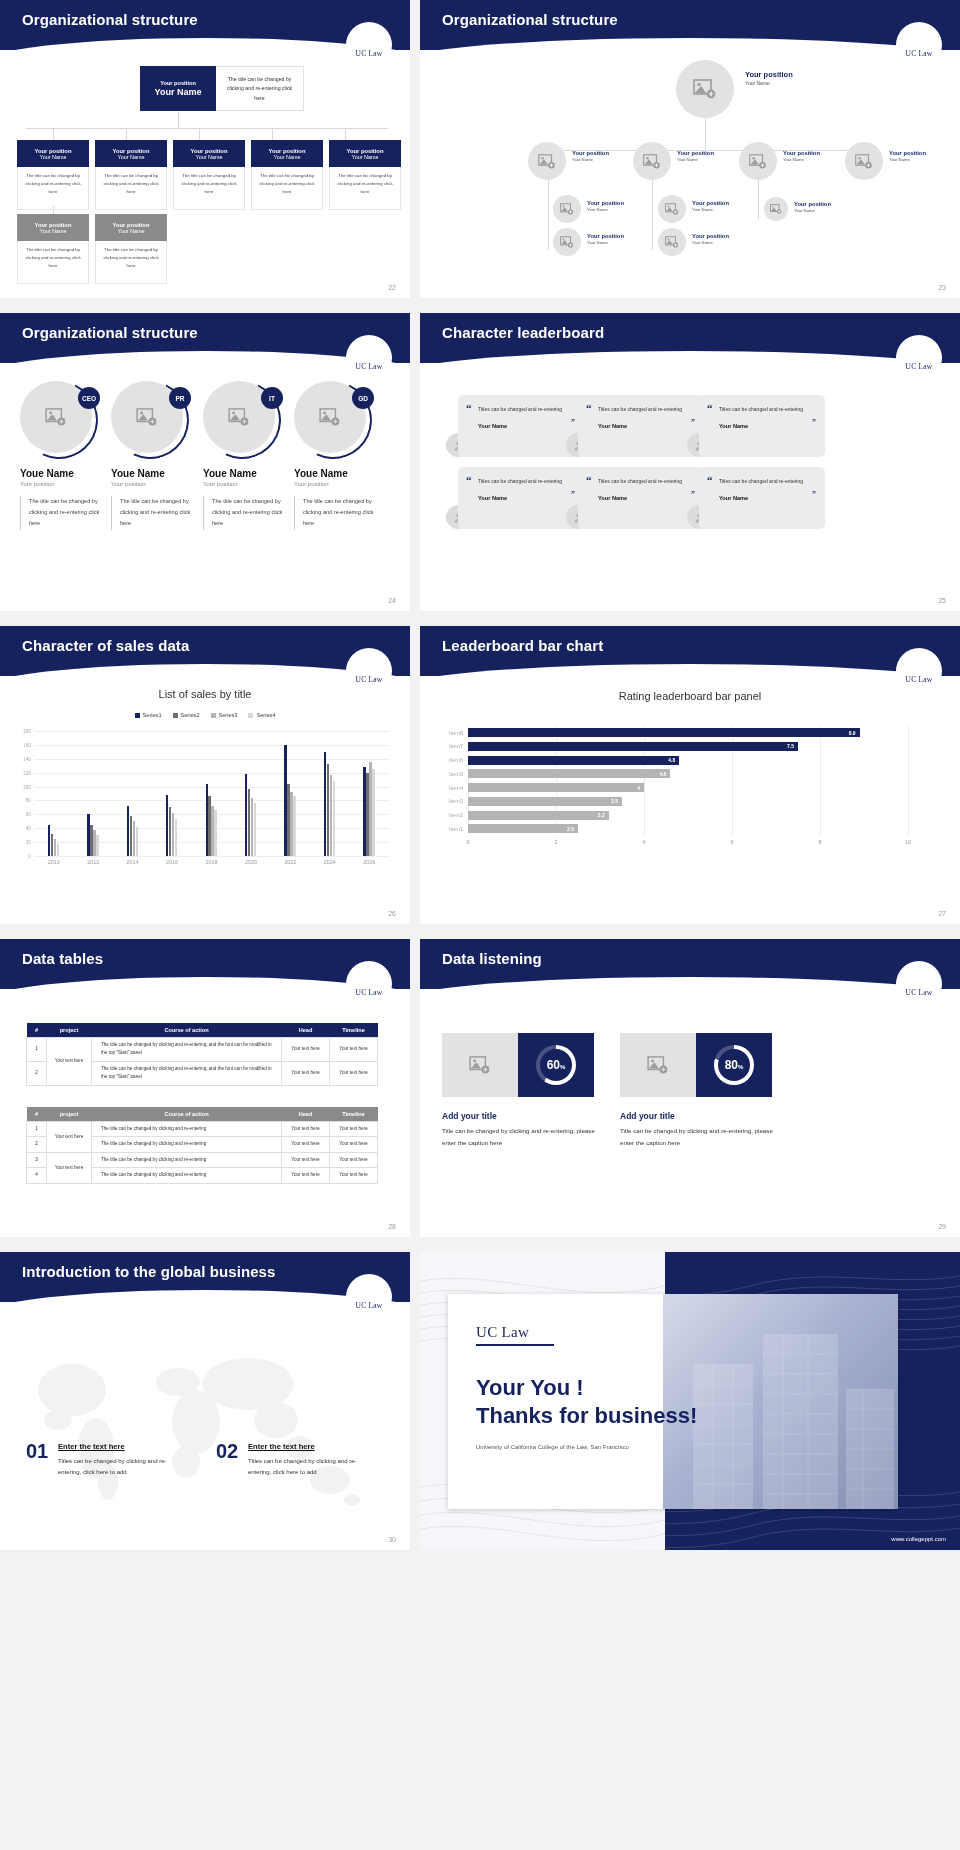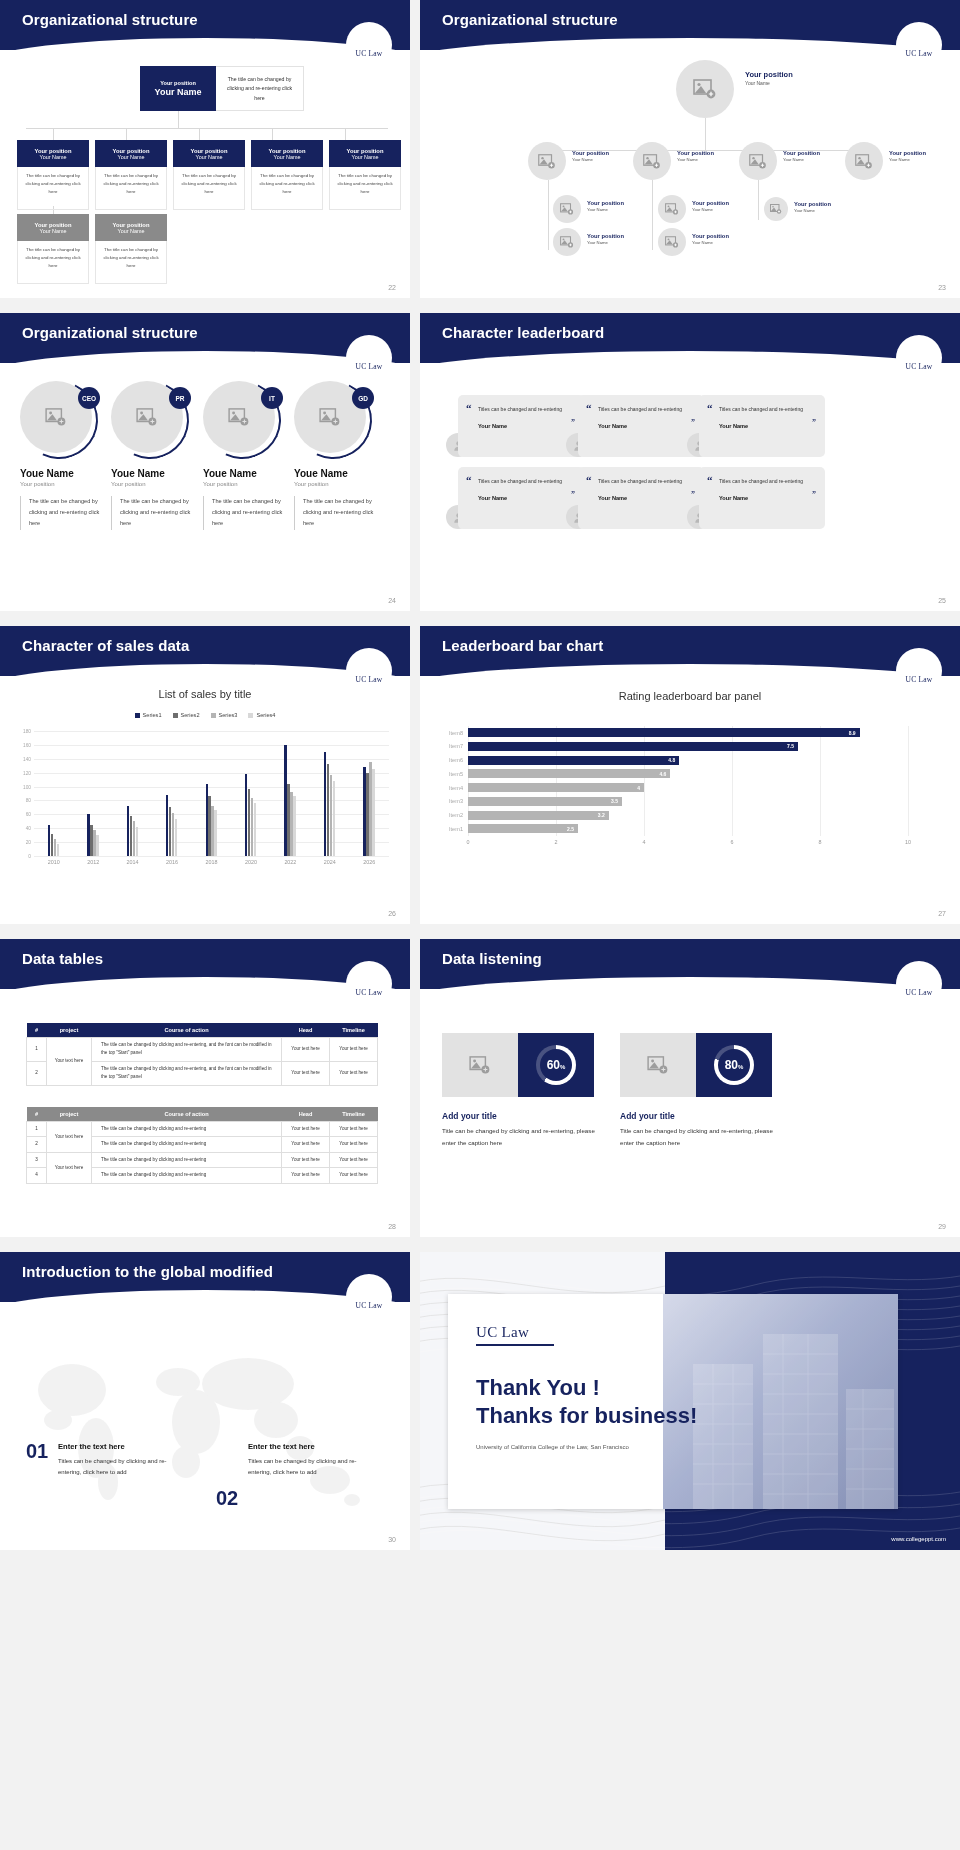"Introduction to the global modified" div.s-title { text: modified -> business }
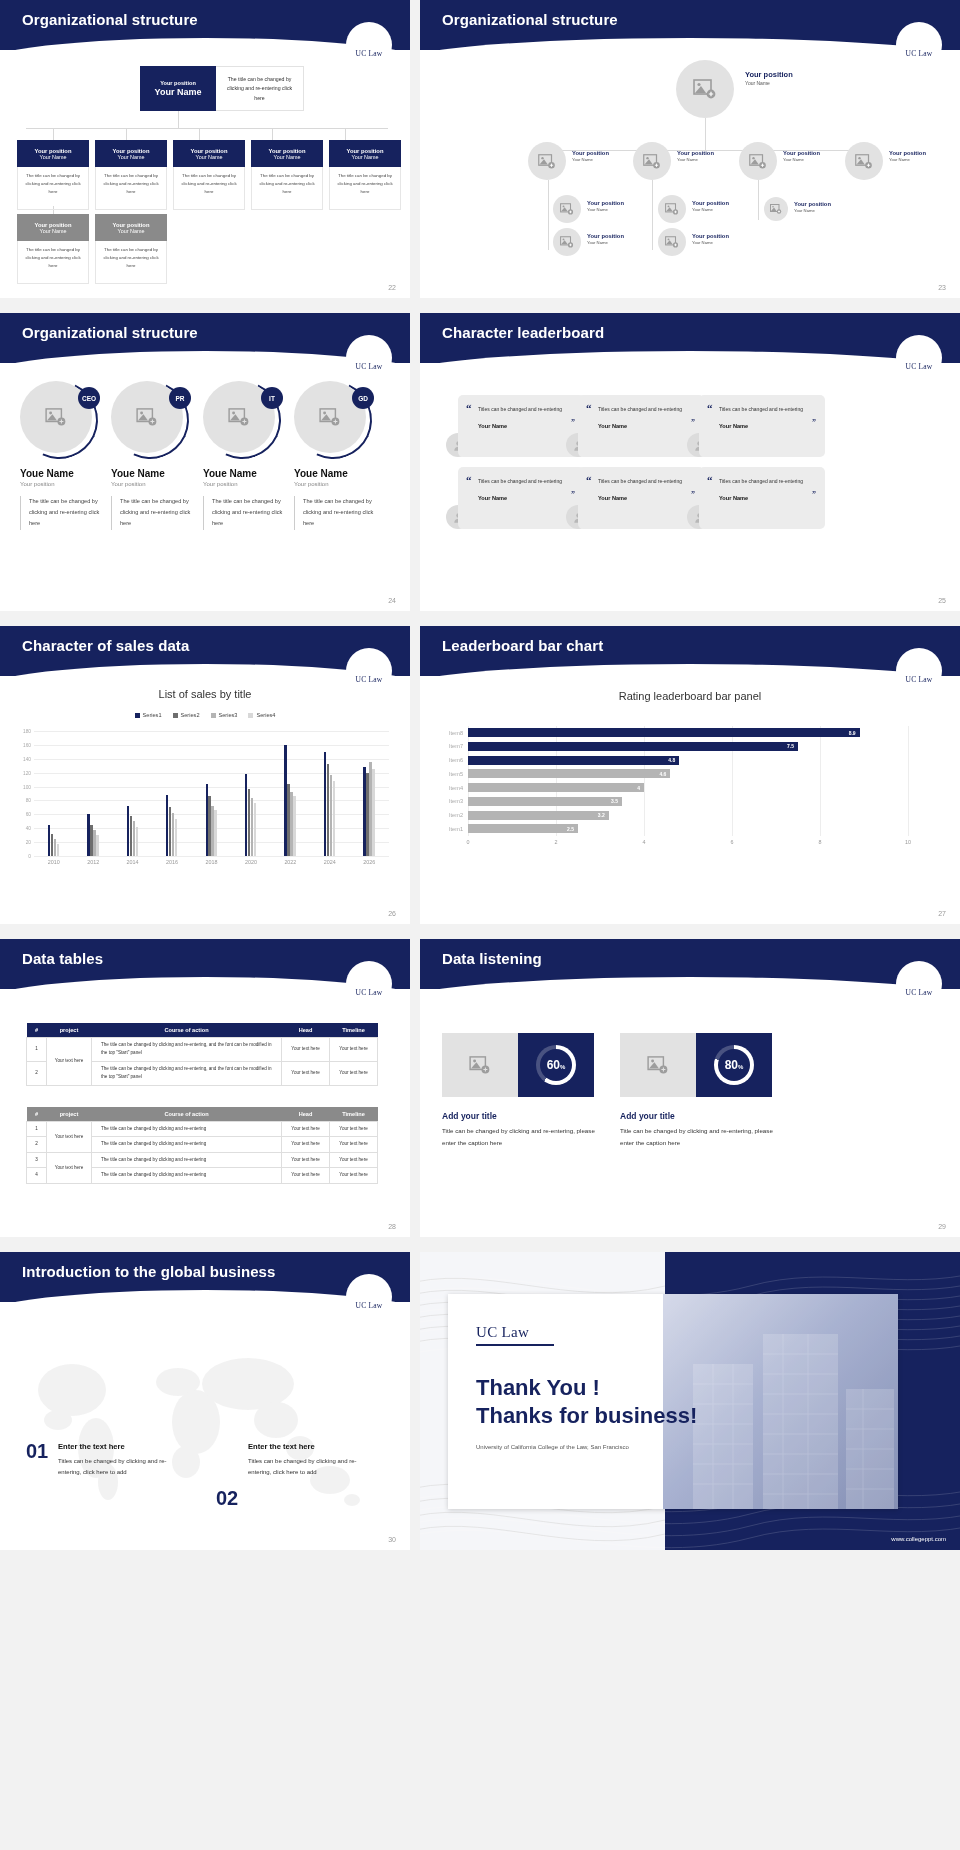"Thank You !" div { text: Thank -> Your }
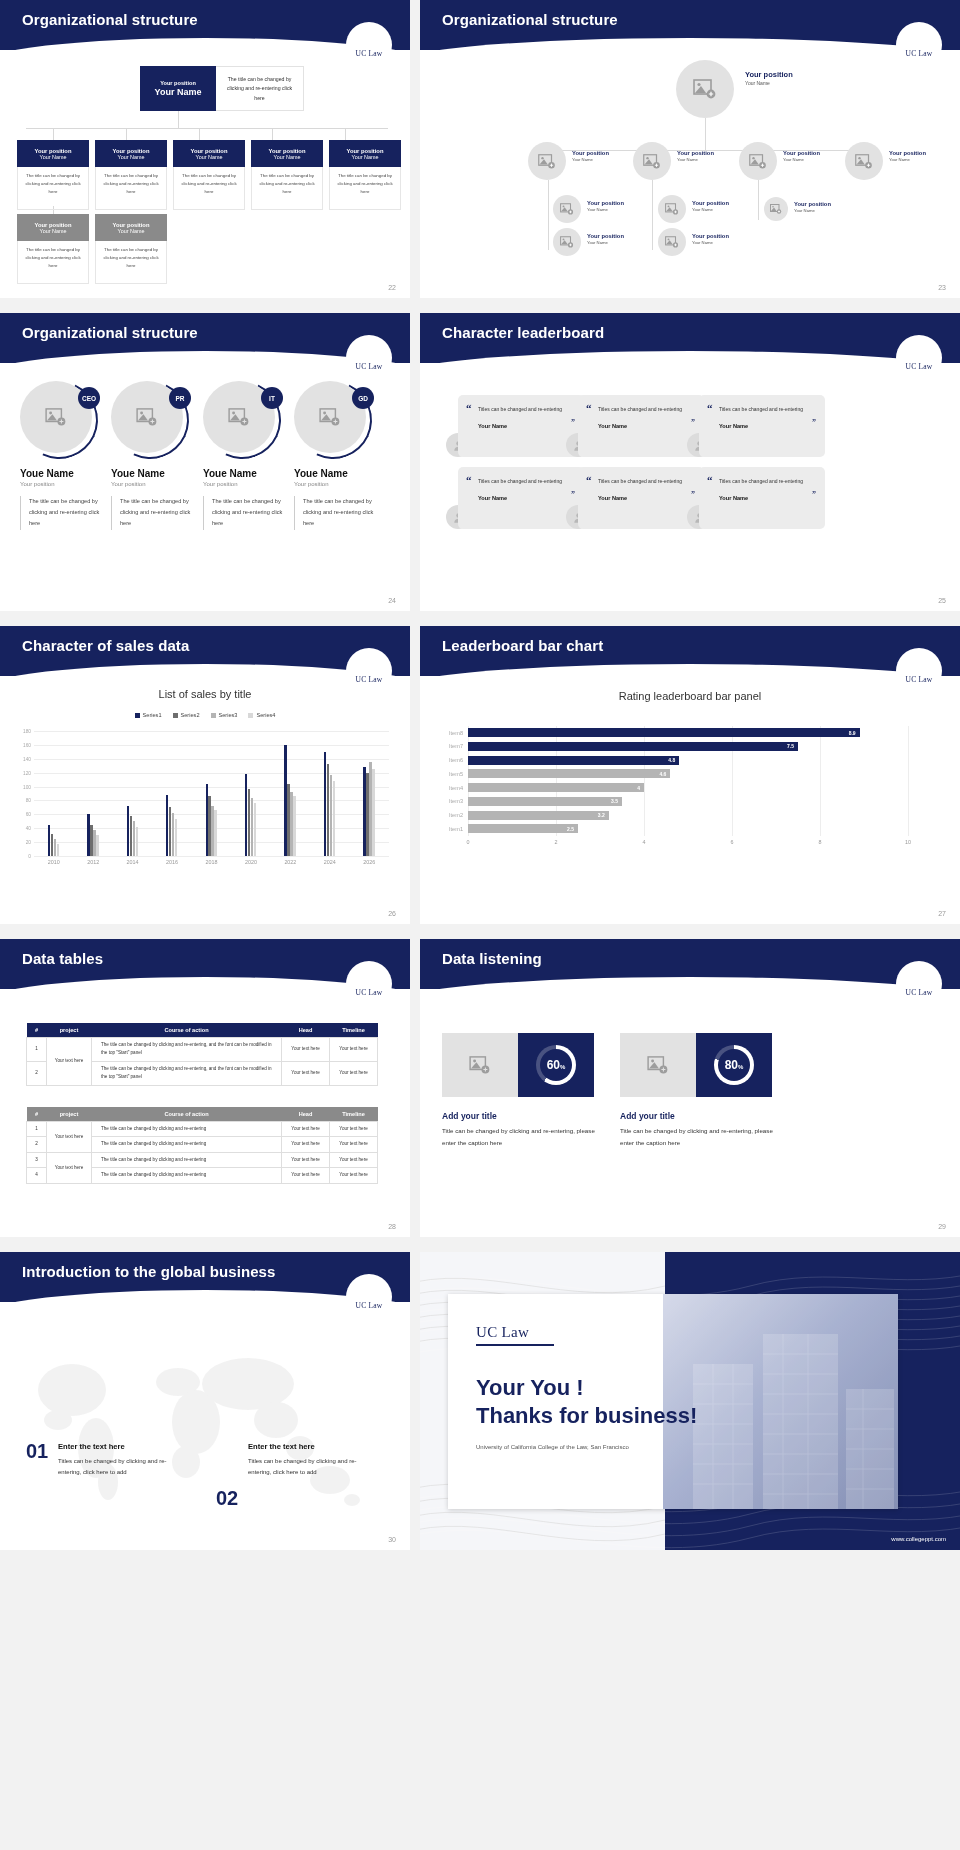"Enter the text here" .ghead { text-decoration: none -> underline }
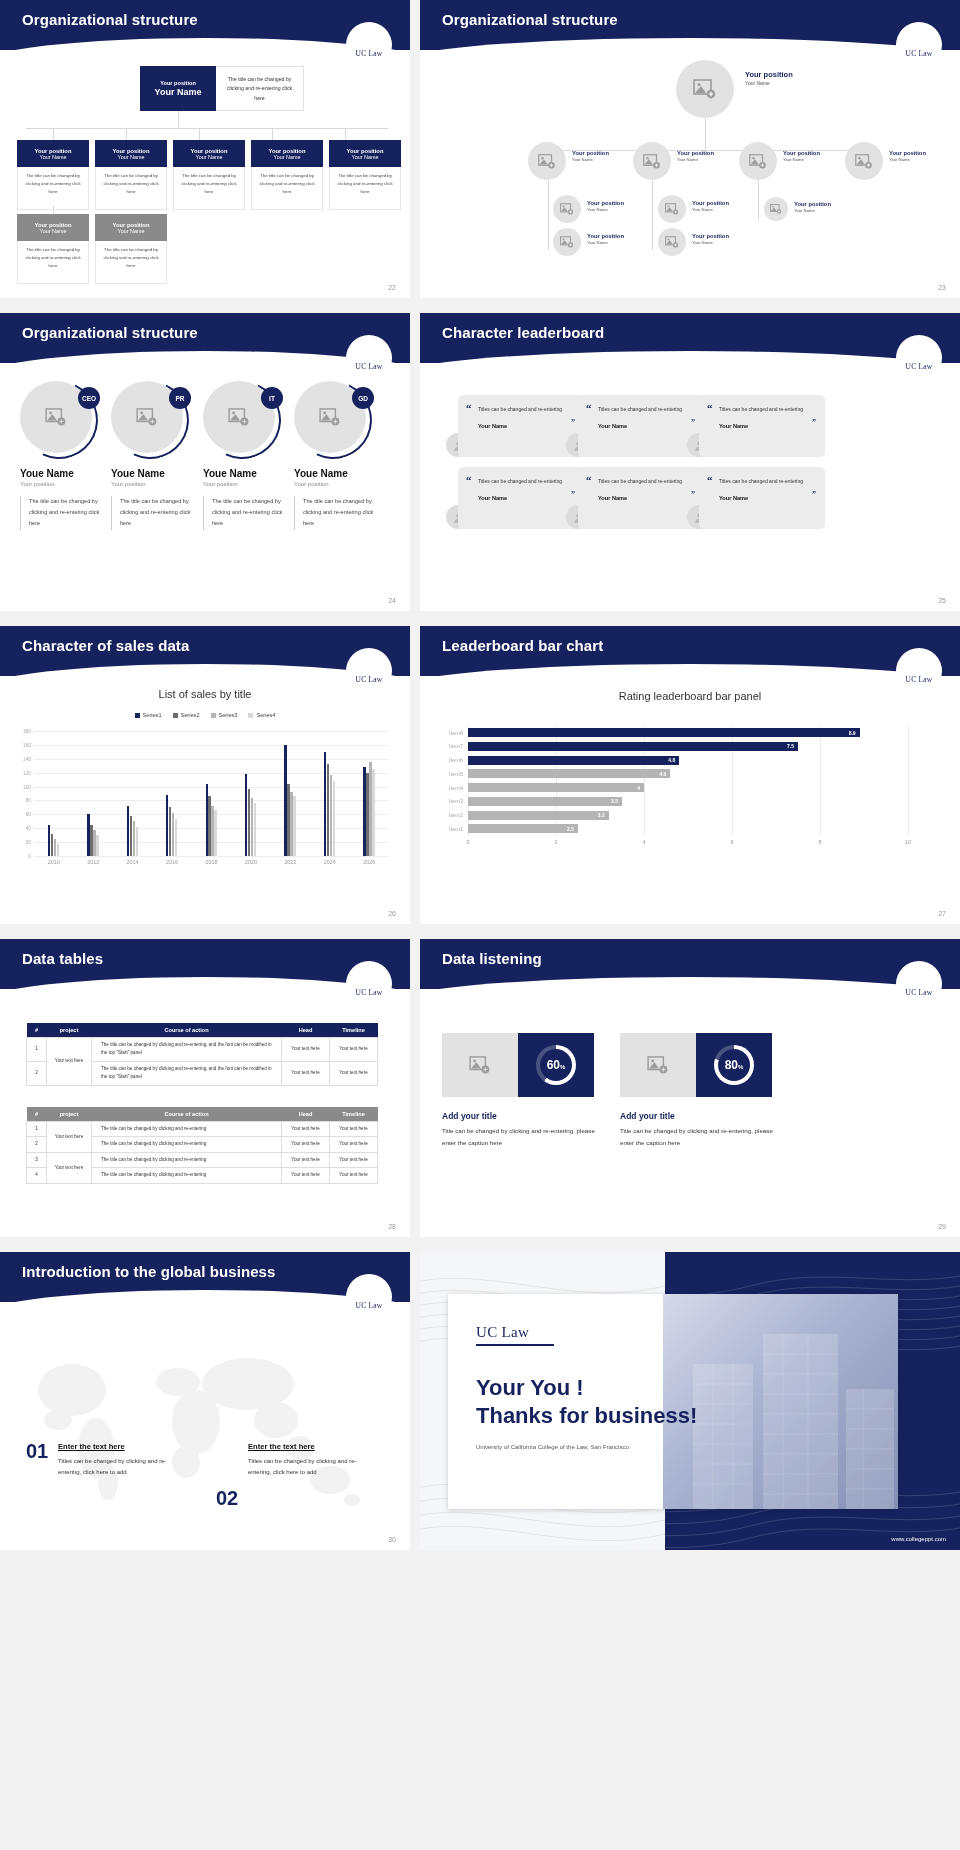"02" div.num { margin-top: 47px -> none }
